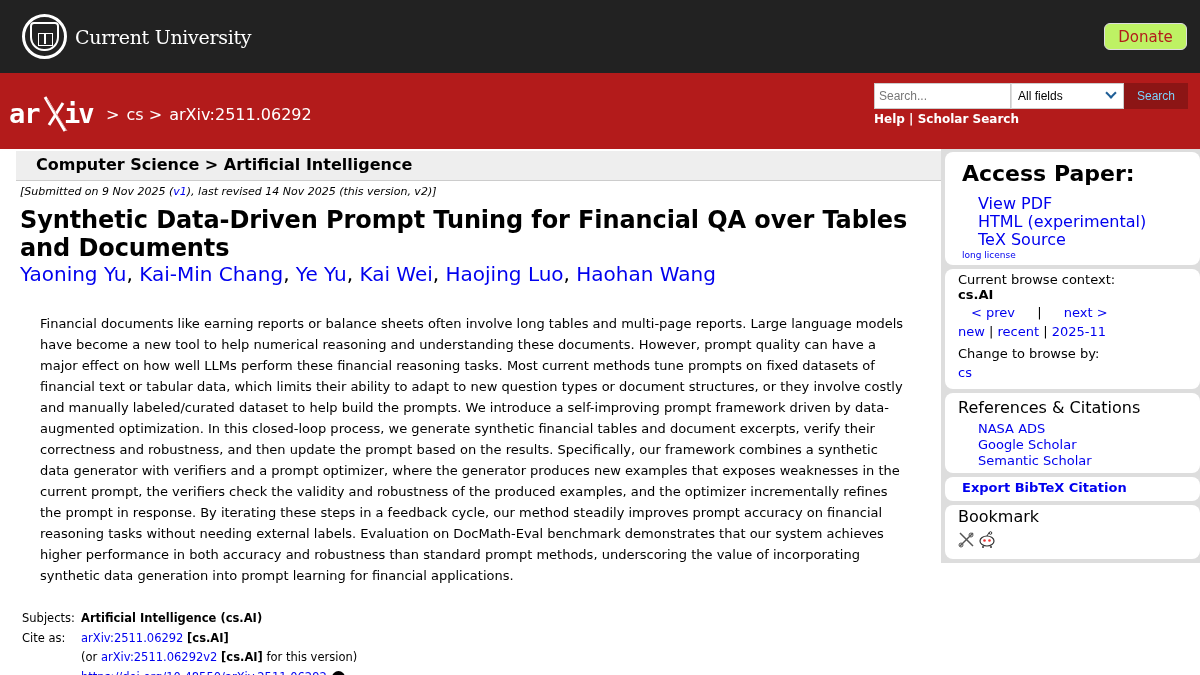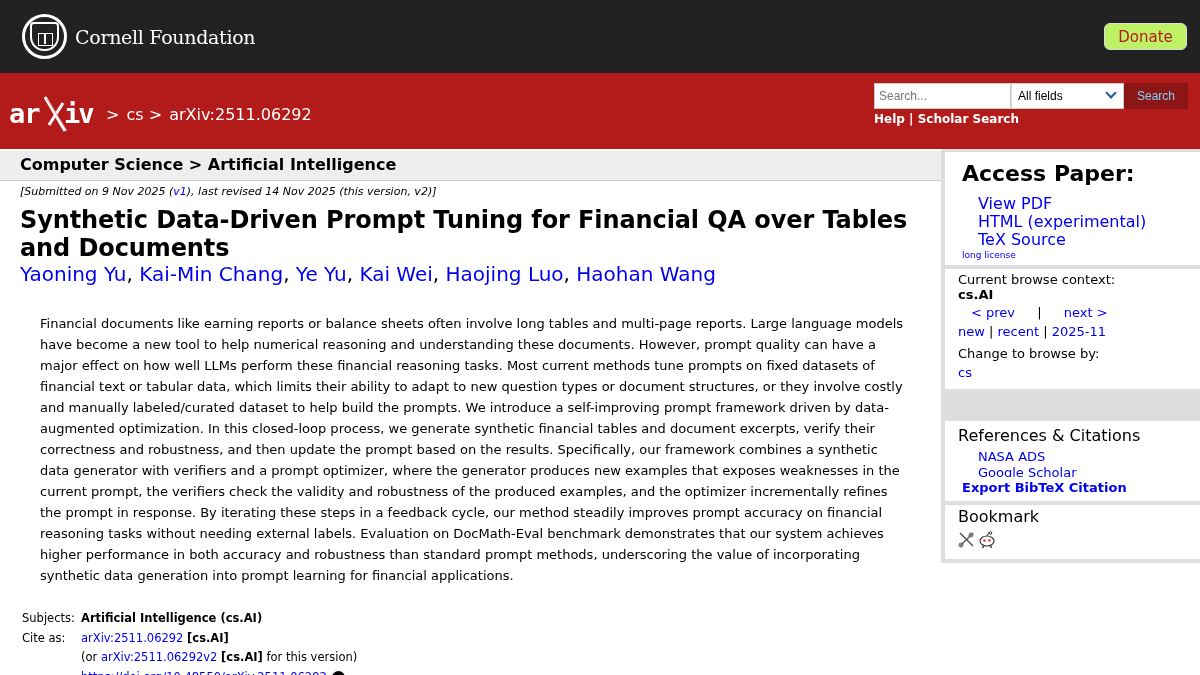"Cornell Foundation" span.cornell-name { text: Cornell Foundation -> Current University }
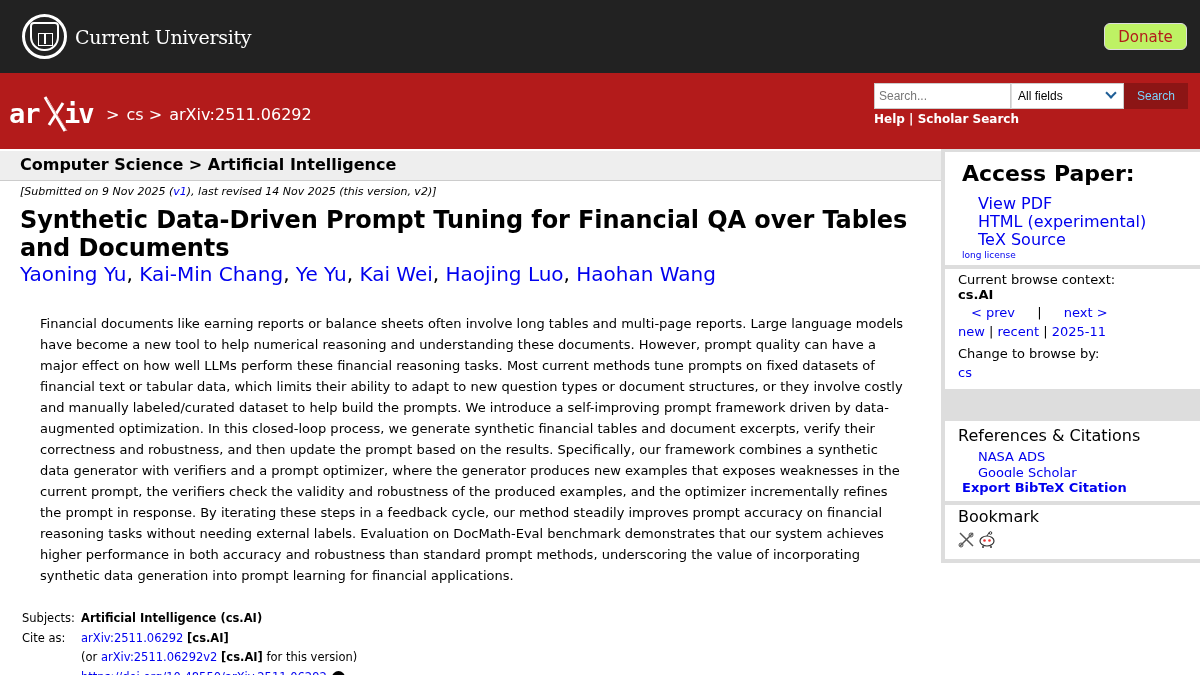"Computer Science > Artificial" .subheader { left: 0 -> 16px }
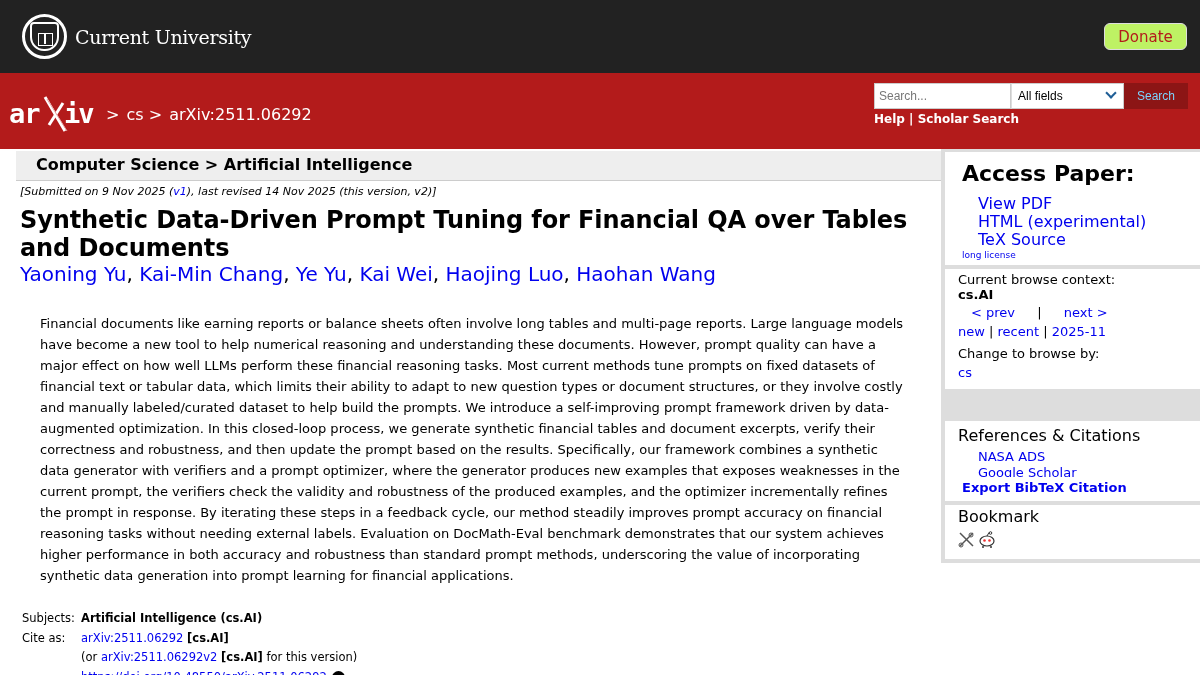"Access Paper:" .sb-box { border-radius: none -> 8px }
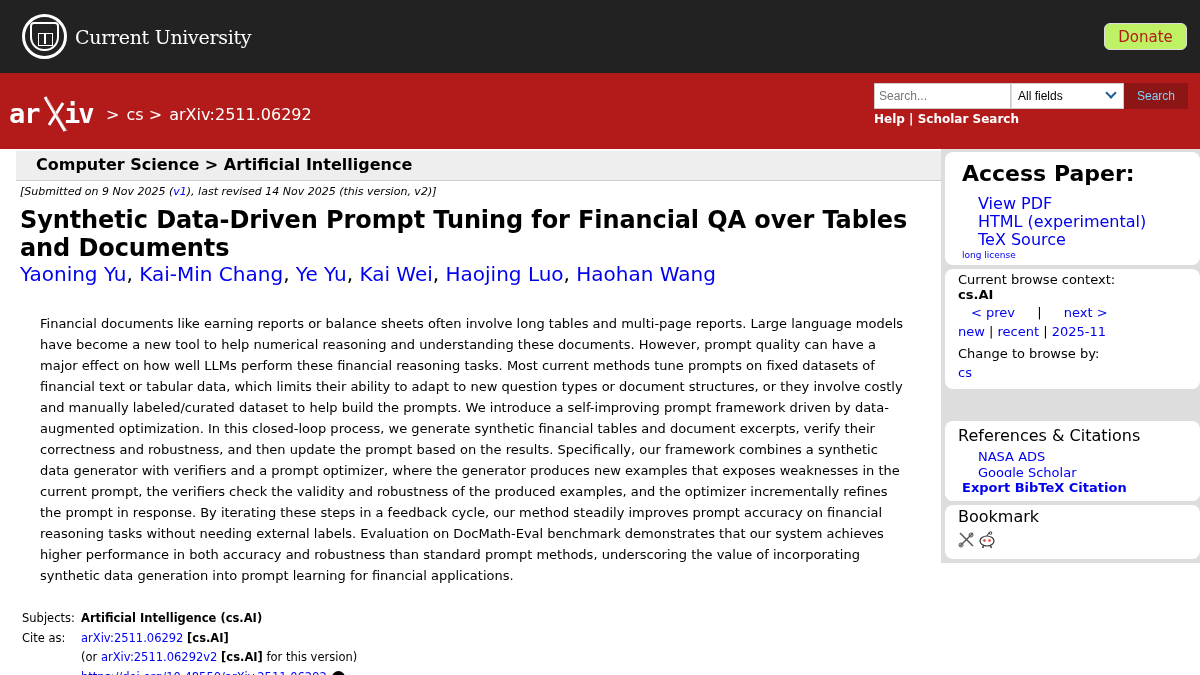"References & Citations" .refs { margin-top: 28px -> none }
